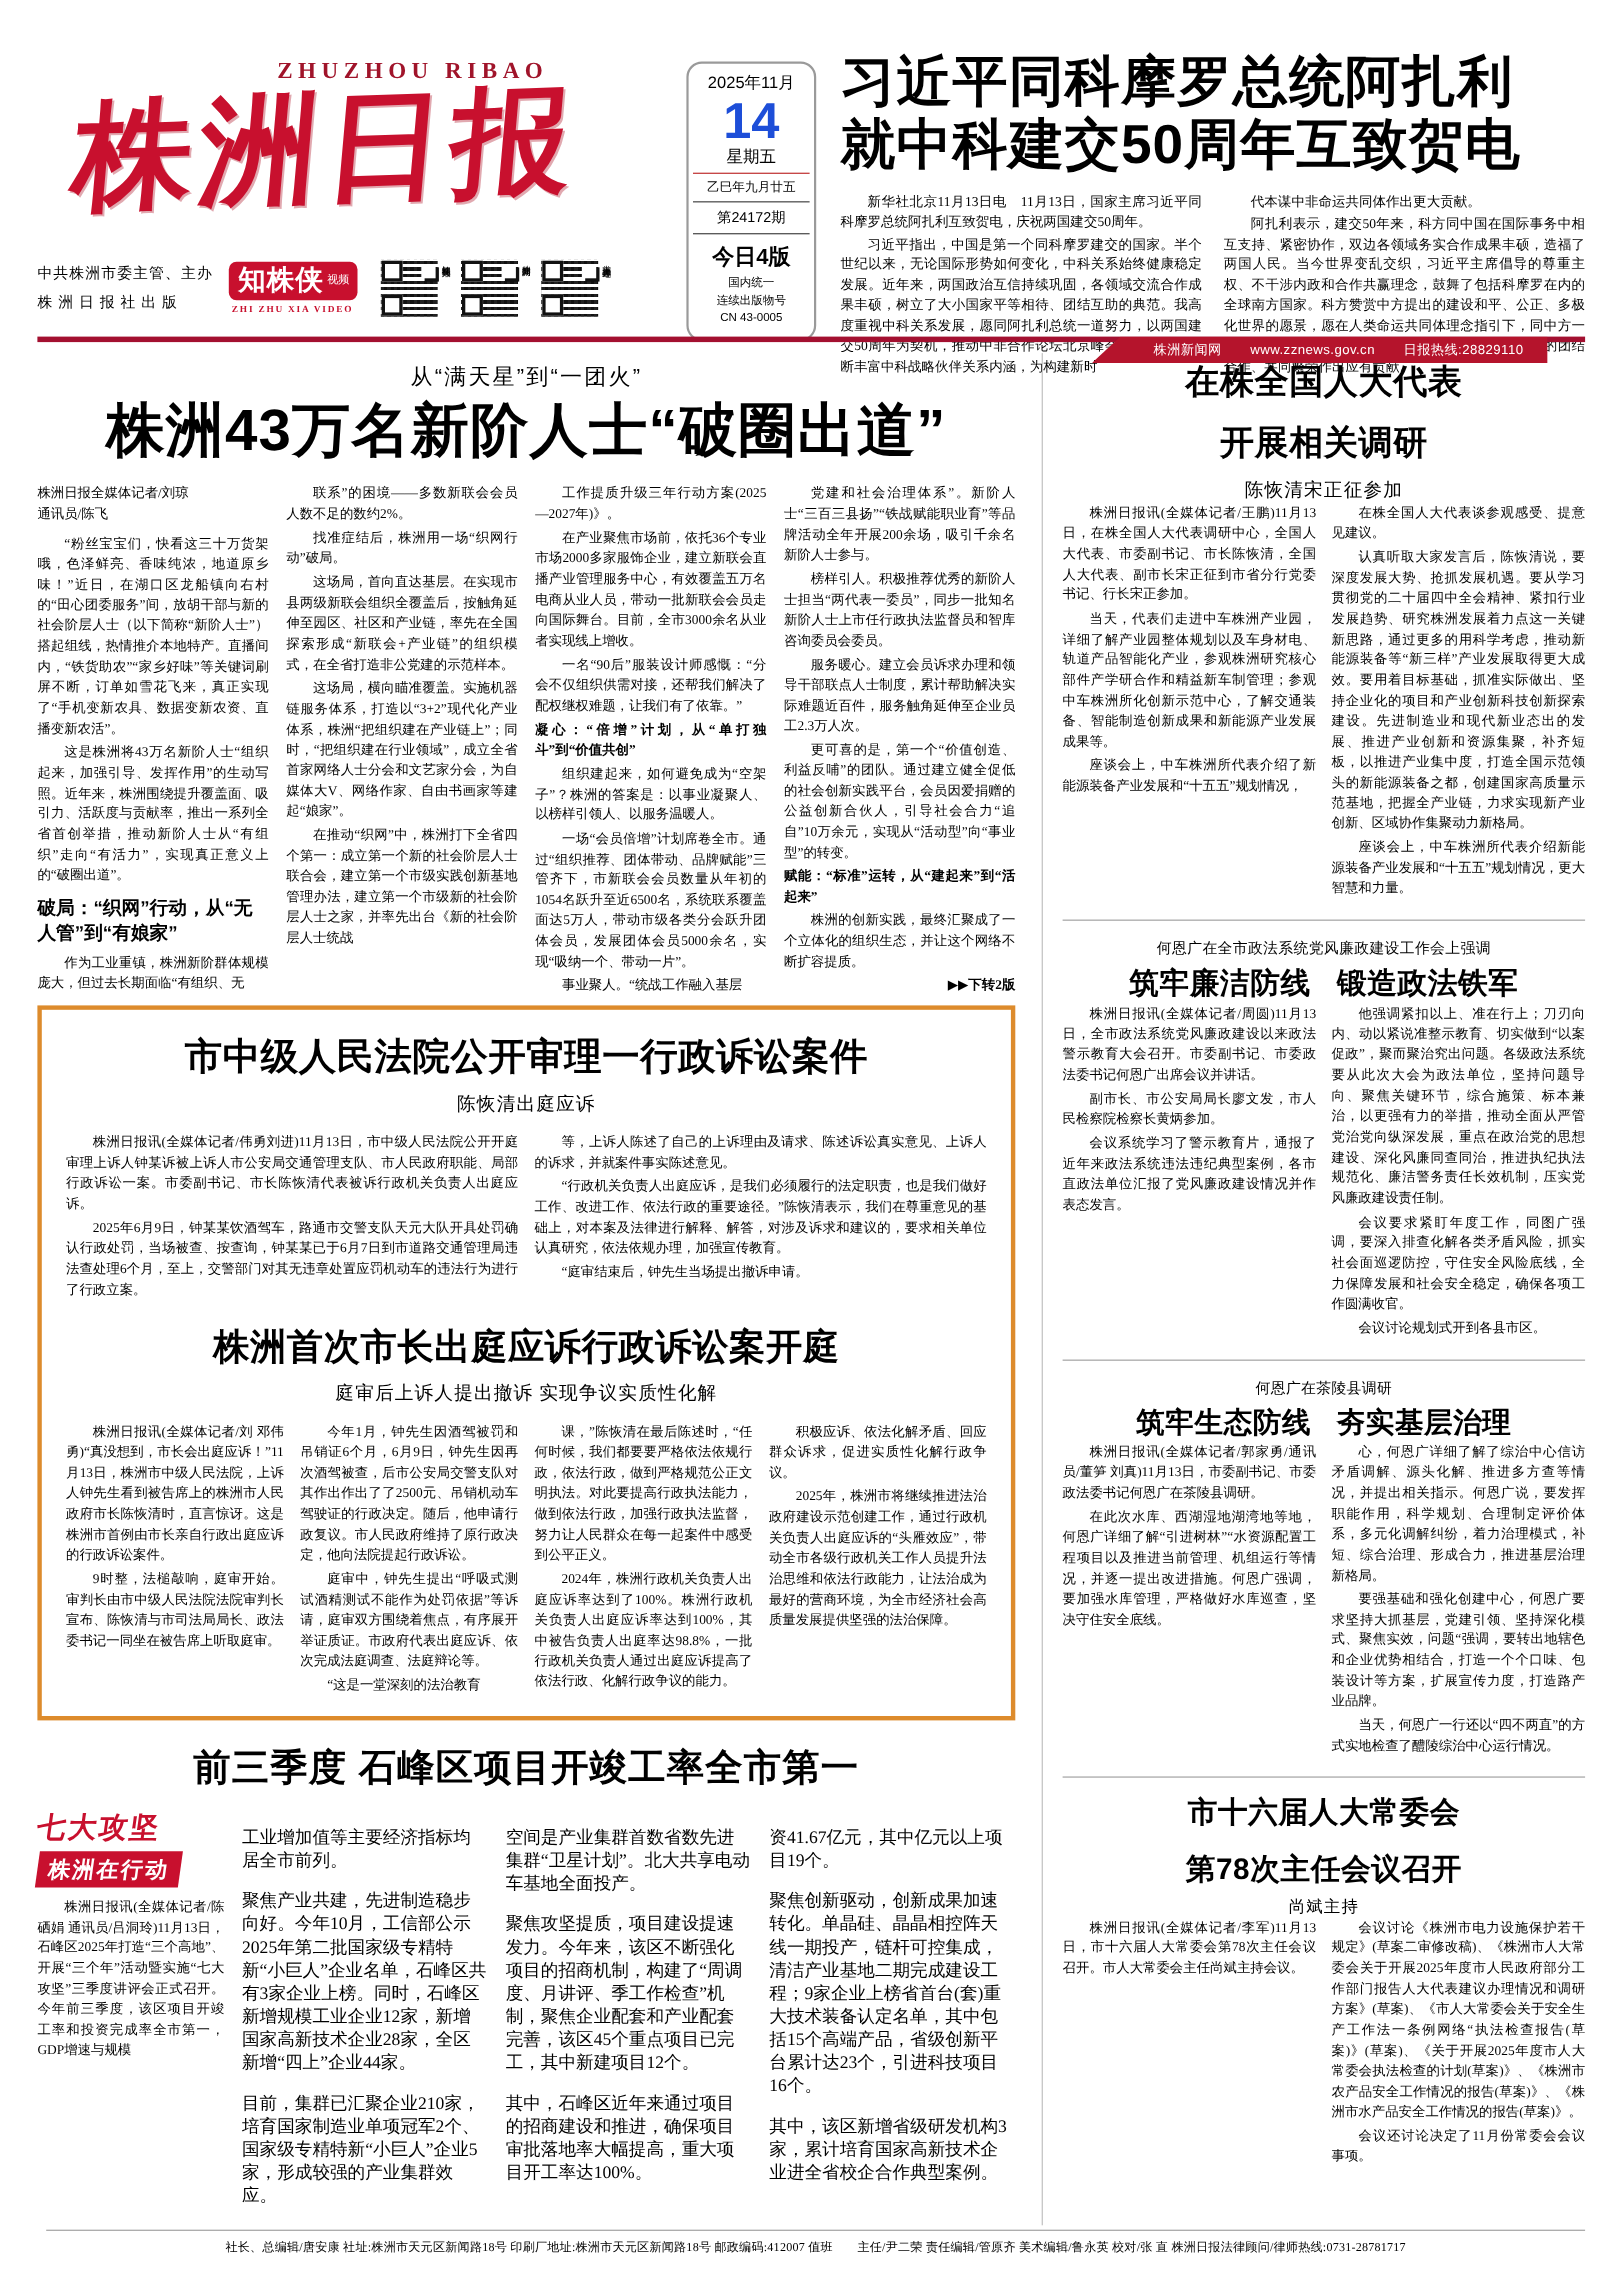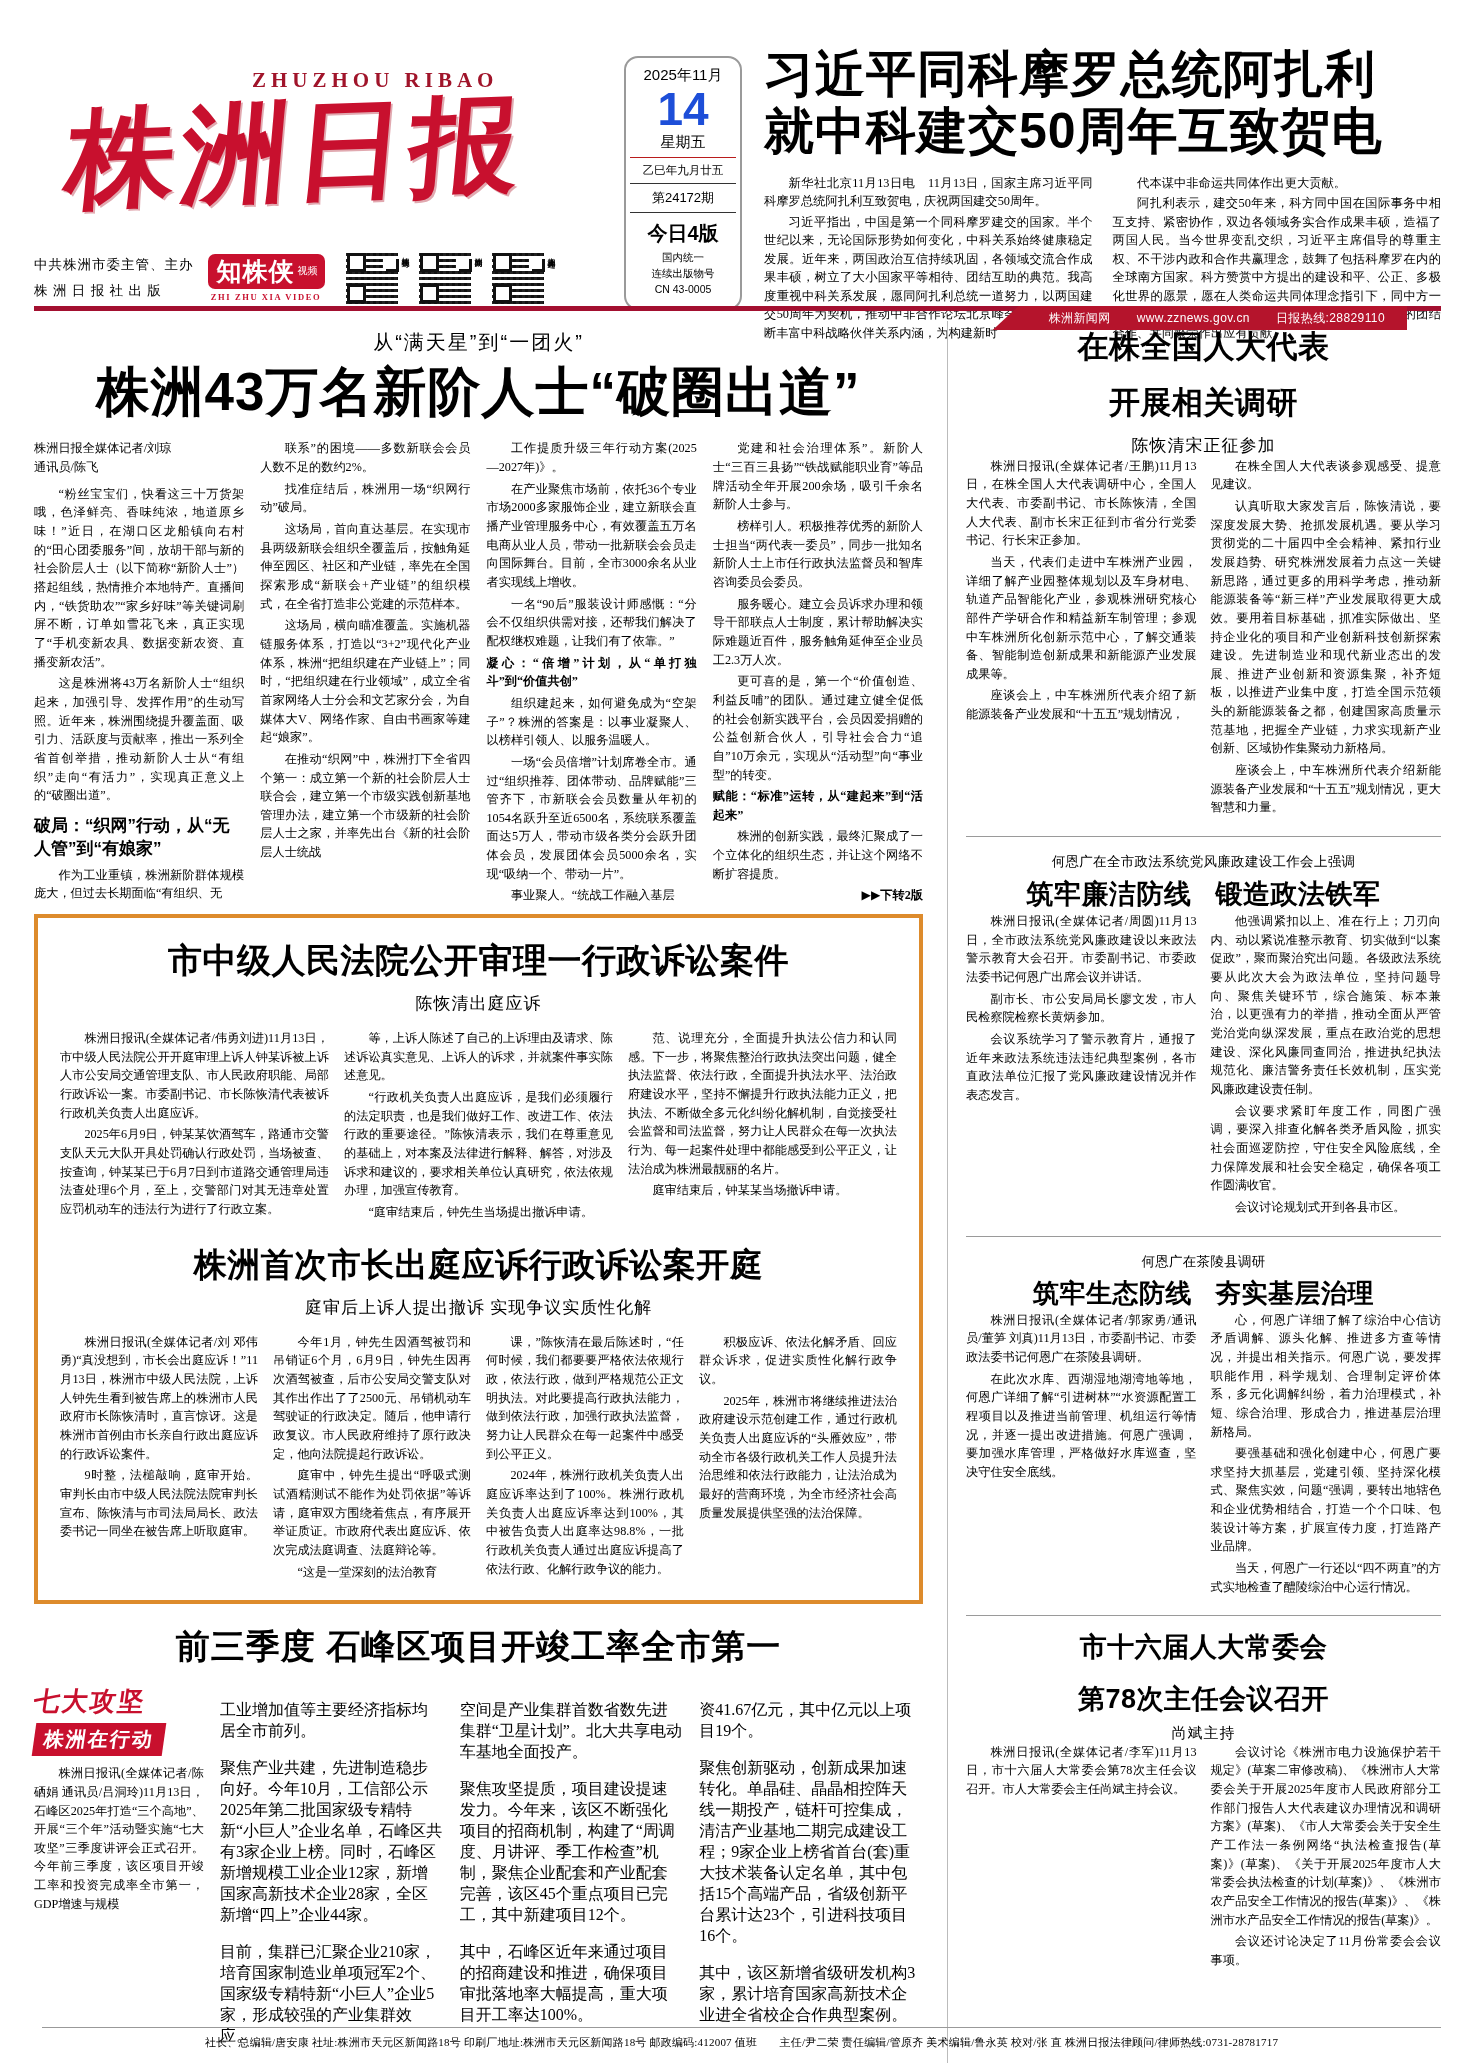"ZHUZHOU RIBAO" .brandcol { margin-top: 16px -> none }
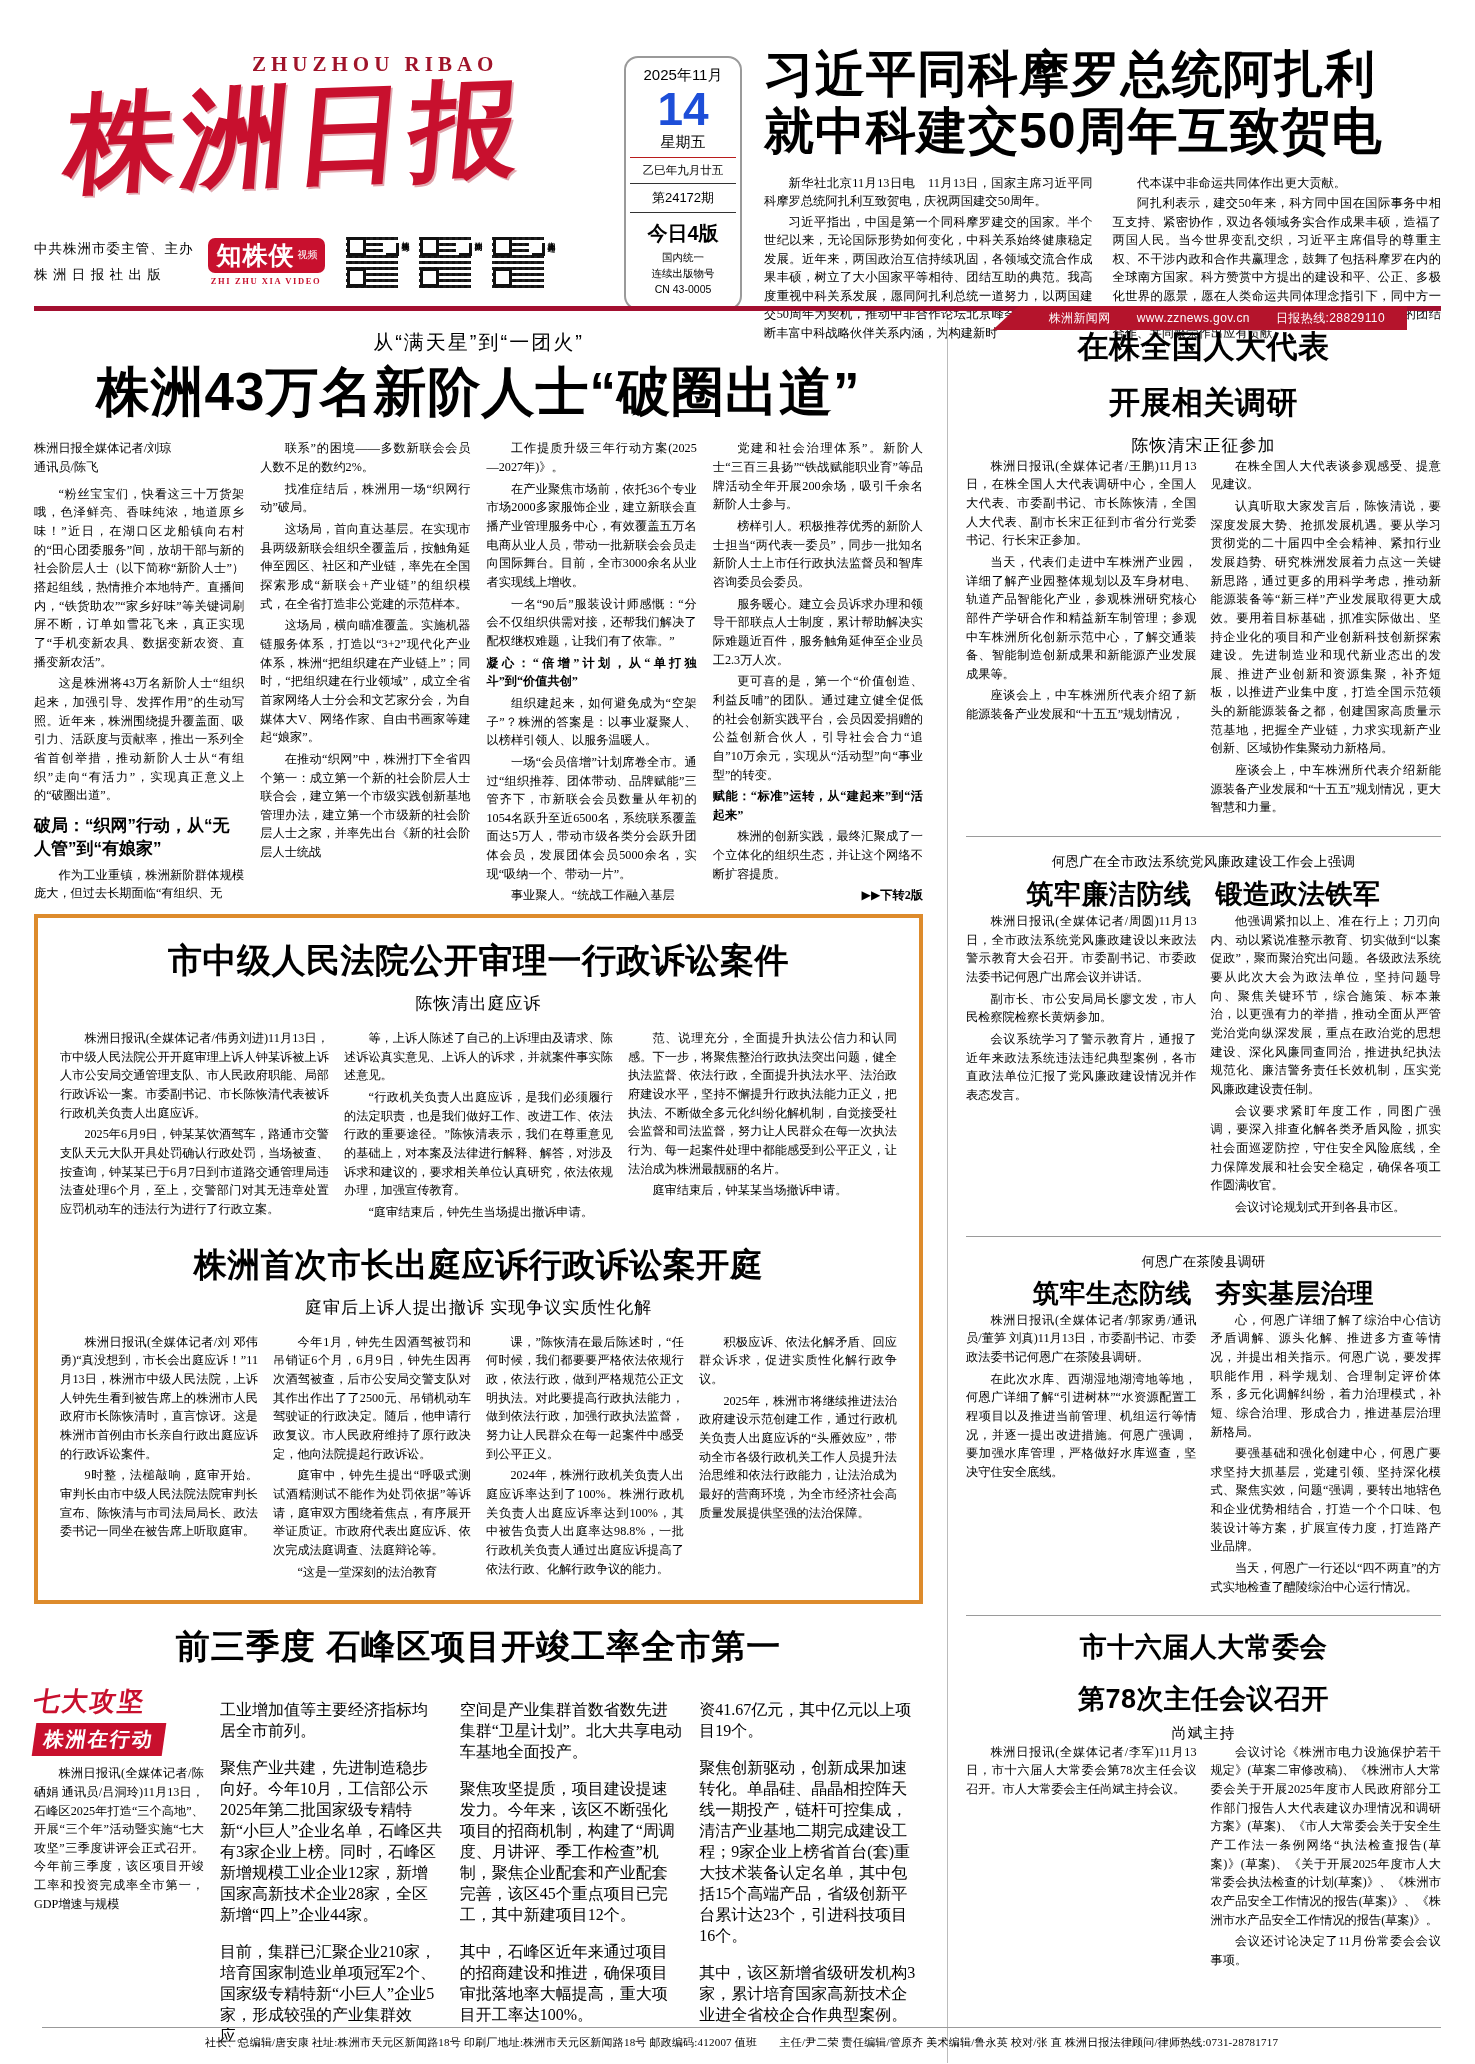"范、说理充分，全面提升执法公信力和认同感。下一步，将聚焦整治行政执法突出问题，健" div.col { html: <div> <p>范、说理充分，全面提升执法公信力和认同感。下一步，将聚焦整治行政执法突出问题，健全执法监督、依法行政，全面提升执法水平、法治政府建设水平，坚持不懈提升行政执法能力正义，把执法、不断做全多元化纠纷化解机制，自觉接受社会监督和司法监督，努力让人民群众在每一次执法行为、每一起案件处理中都能感受到公平正义，让法治成为株洲最靓丽的名片。</p> <p>庭审结束后，钟某某当场撤诉申请。</p> </div> -> none }
